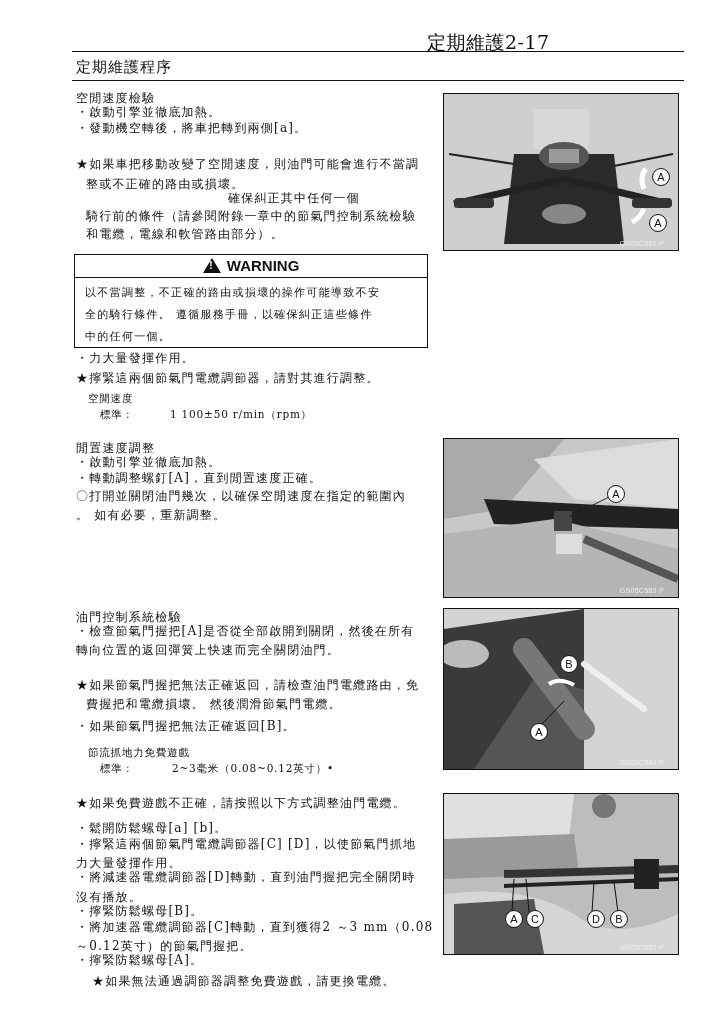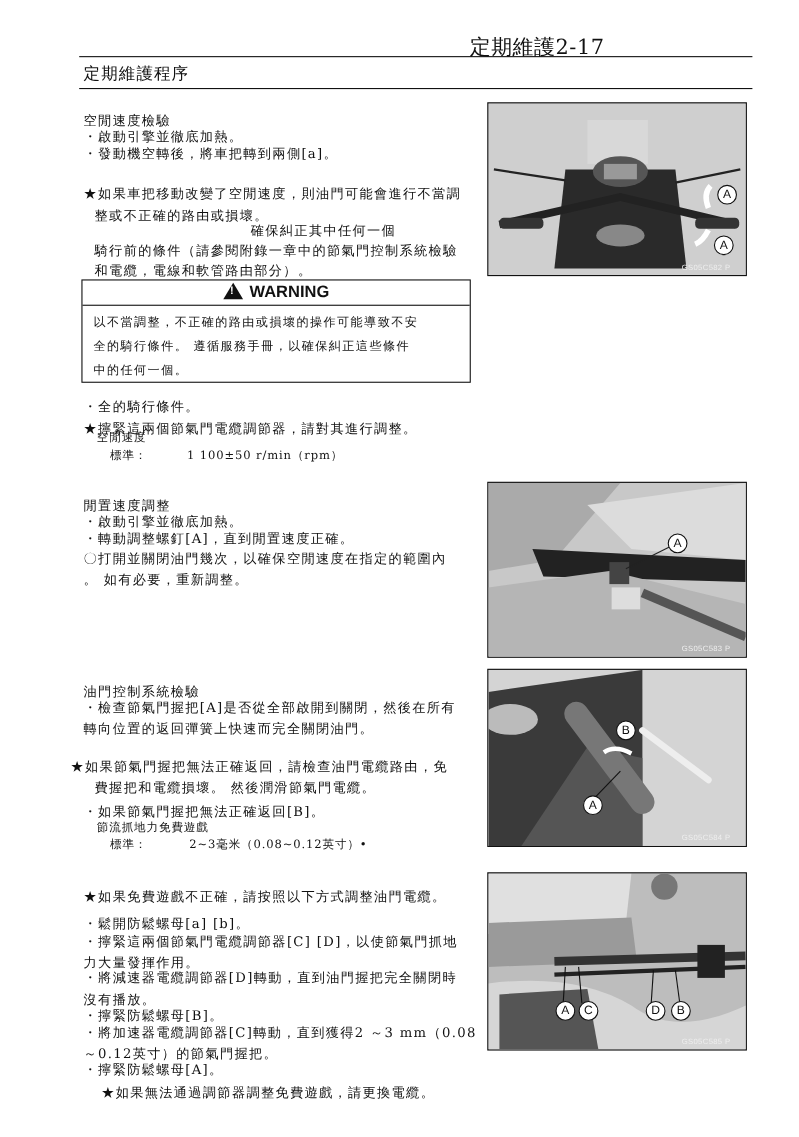"空閒速度檢驗" .t { margin-top: 12px -> none }
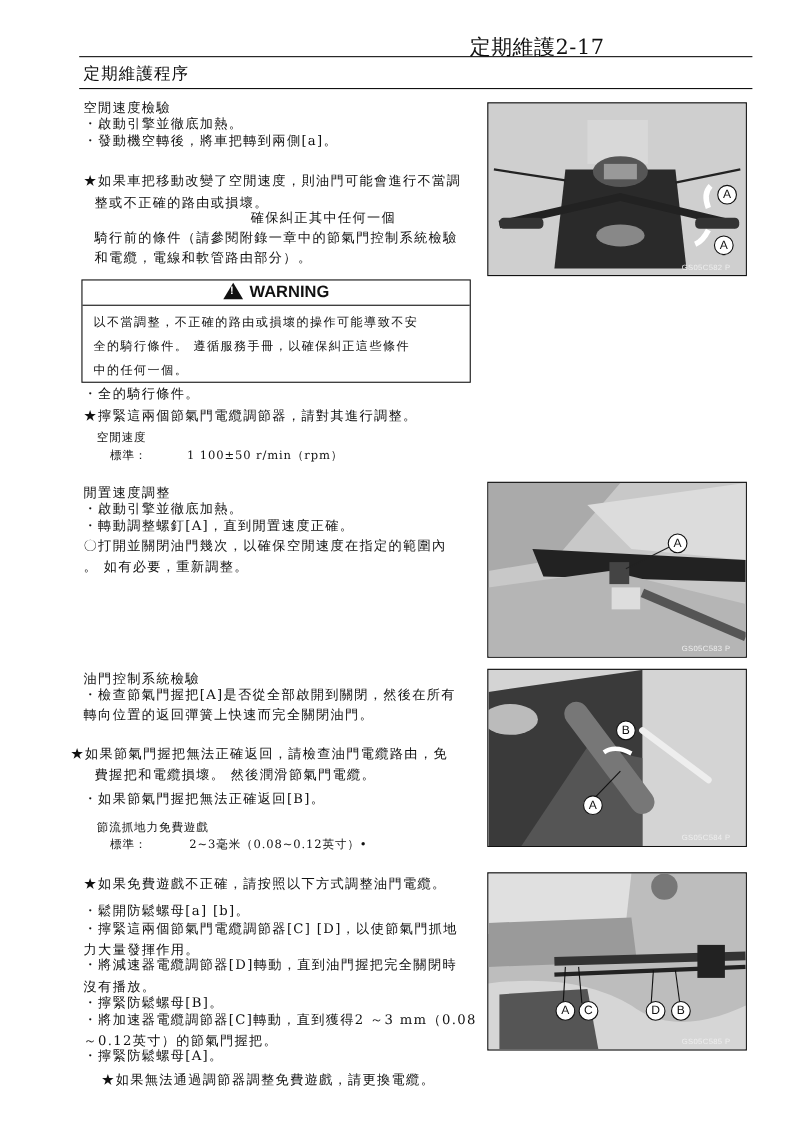"・全的騎行條件。" div.abs { text: 全的騎行條件 -> 力大量發揮作用 }
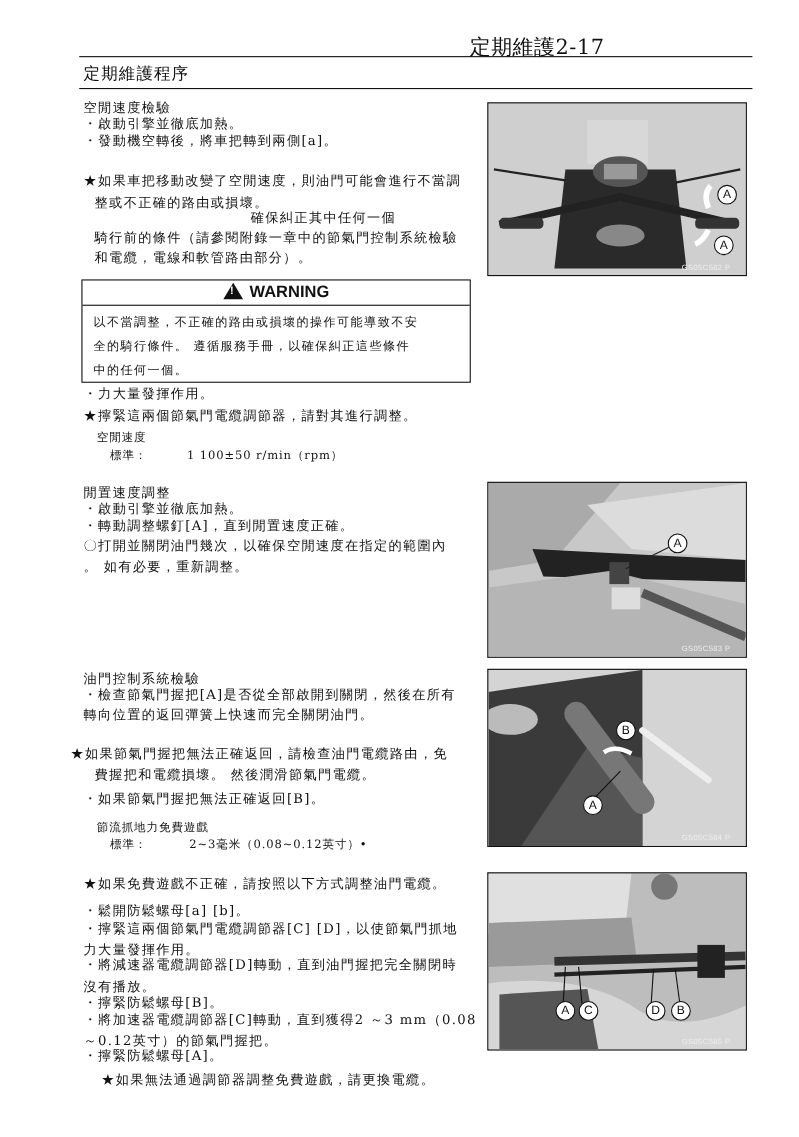"★如果節氣門握把無法正確返回，請檢查油門電纜路由，免" div.abs { left: 64px -> 76px }
